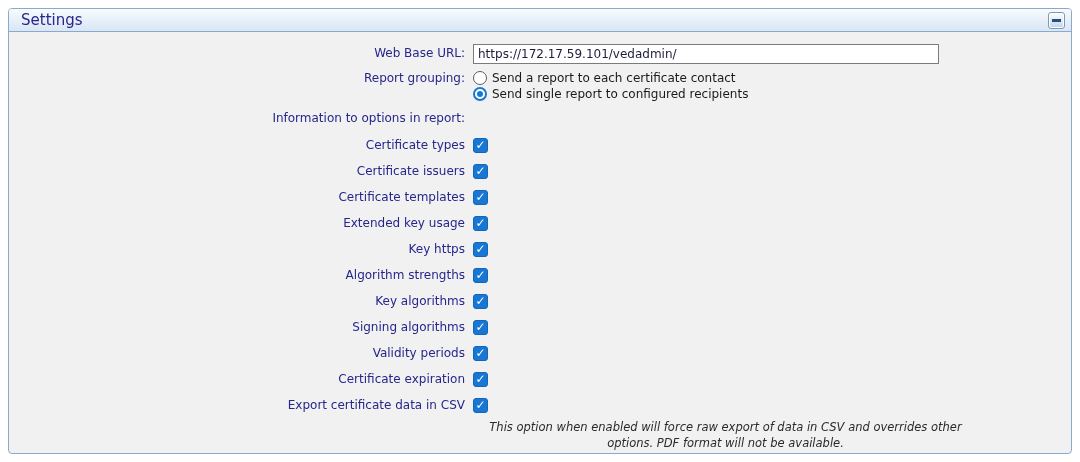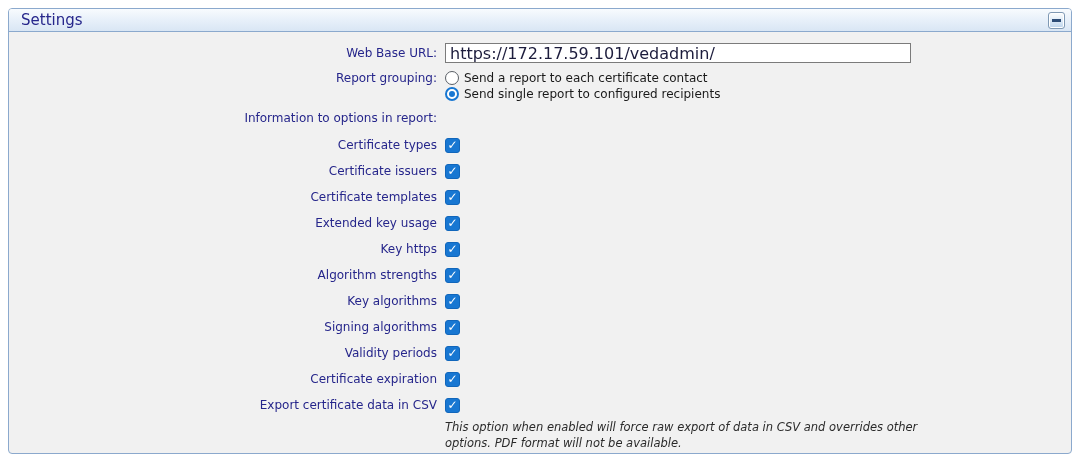"Web Base URL:" .panel-body { padding-left: none -> 28px }
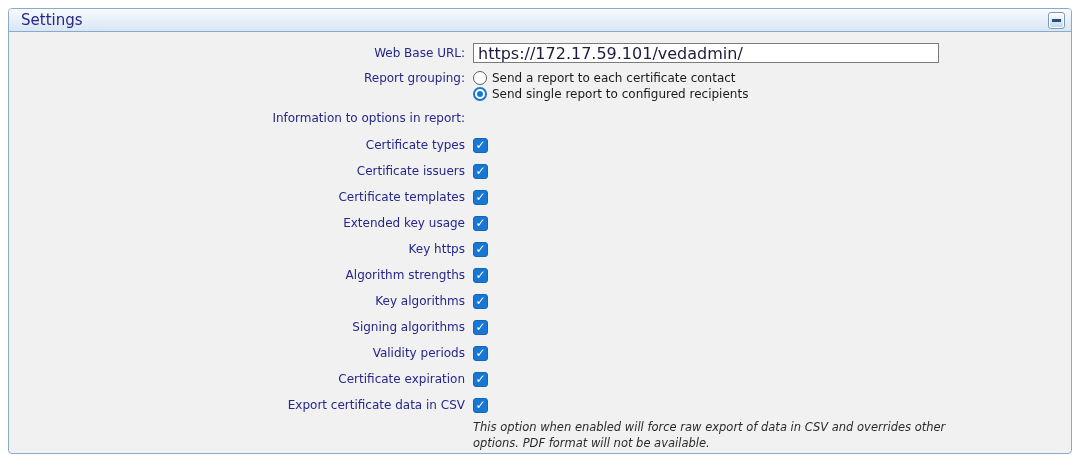"https://172.17.59.101/vedadmin/" .url-input { font-size: 16px -> 12px }
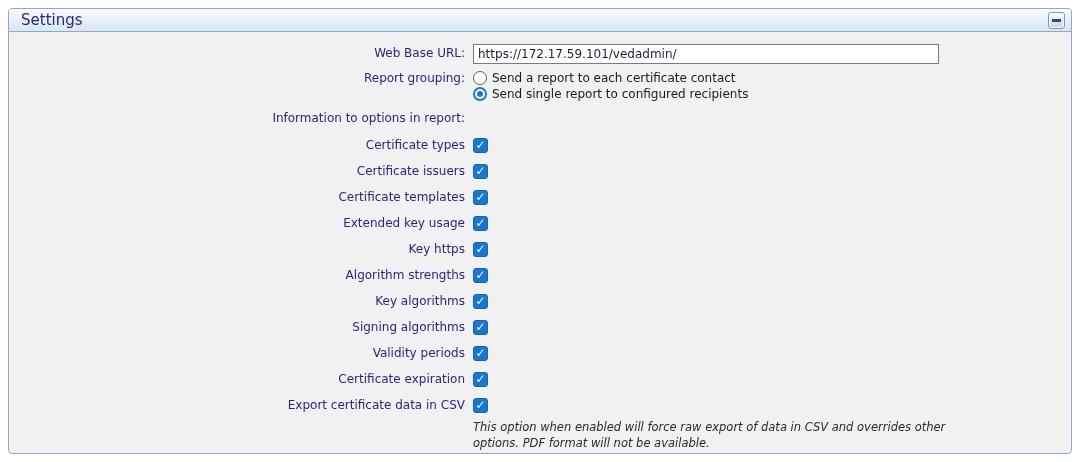"This option when enabled will" .row-note { text-align: none -> center }
